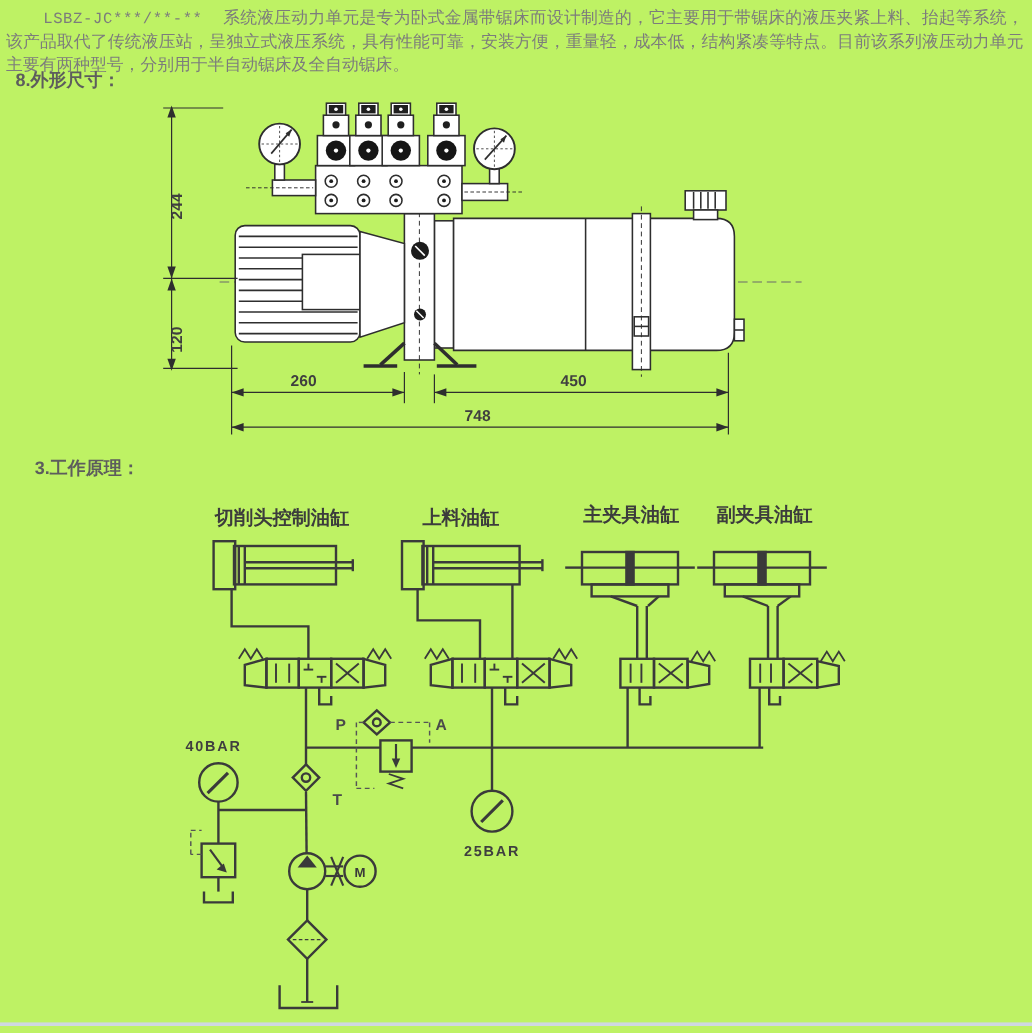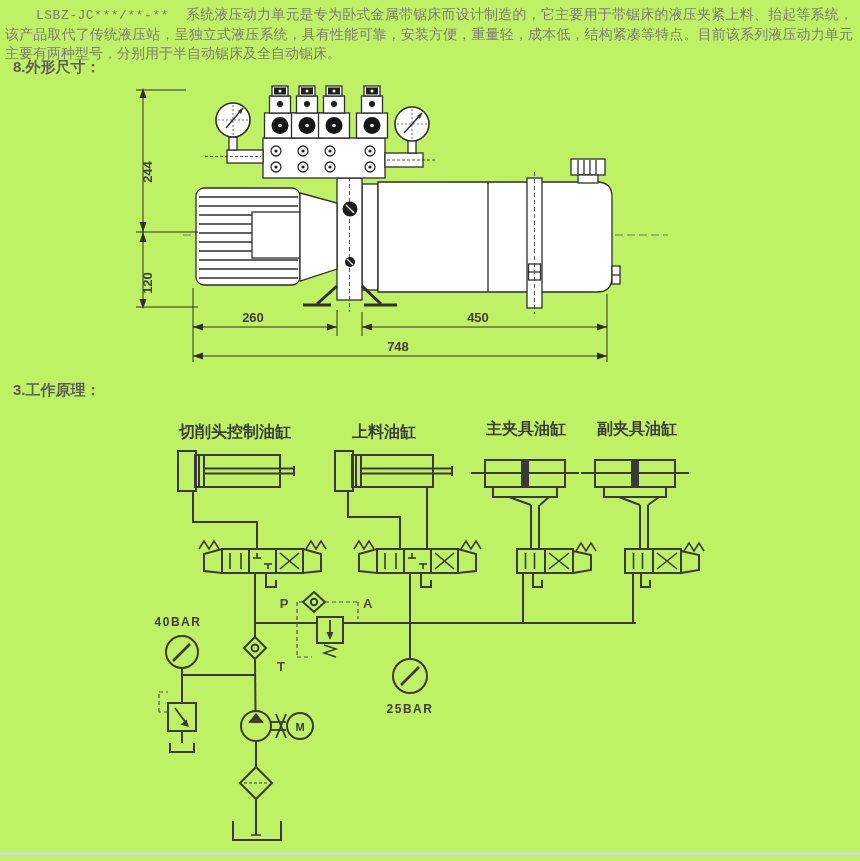"3.工作原理：" .h3 { left: 13px -> 29px }
